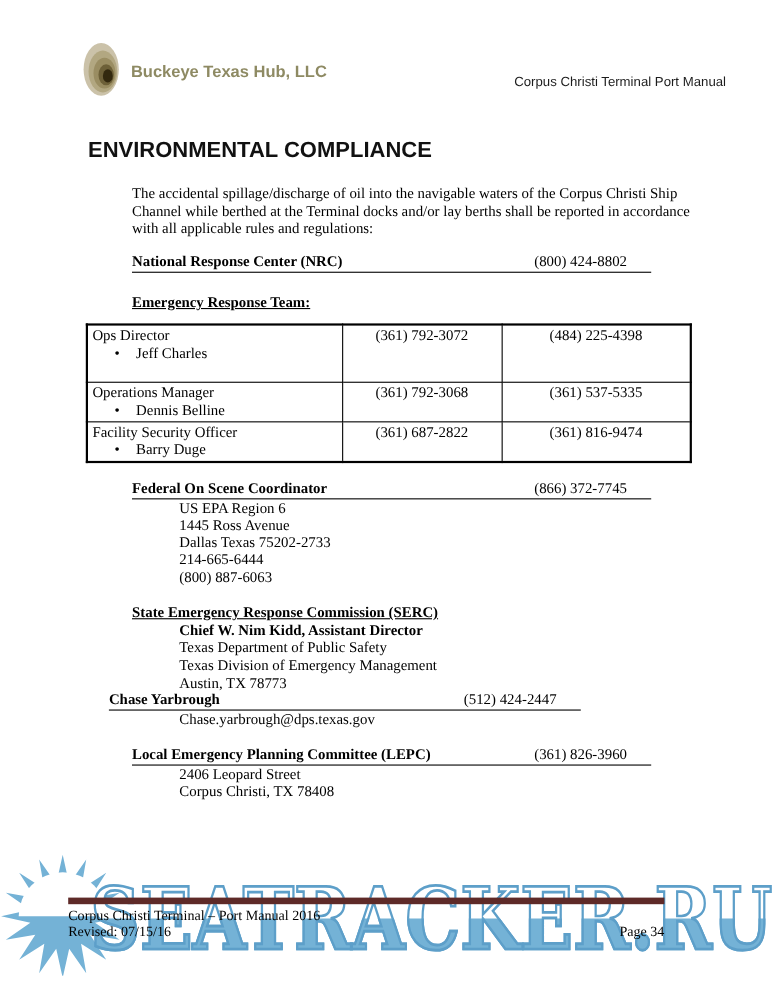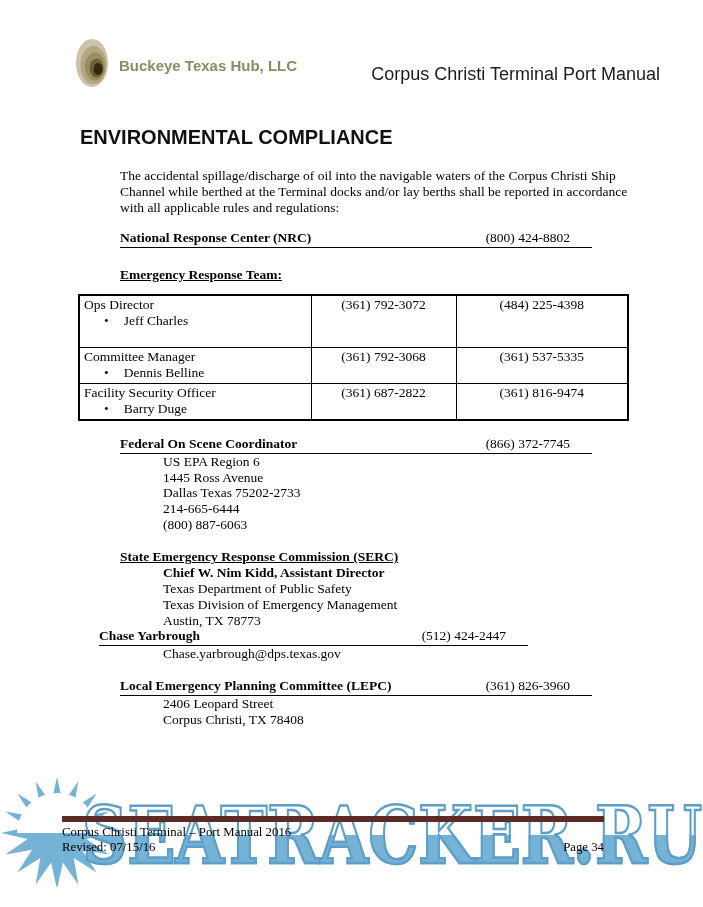"Corpus Christi Terminal Port Manual" .doc-title { font-size: 18px -> 12px }
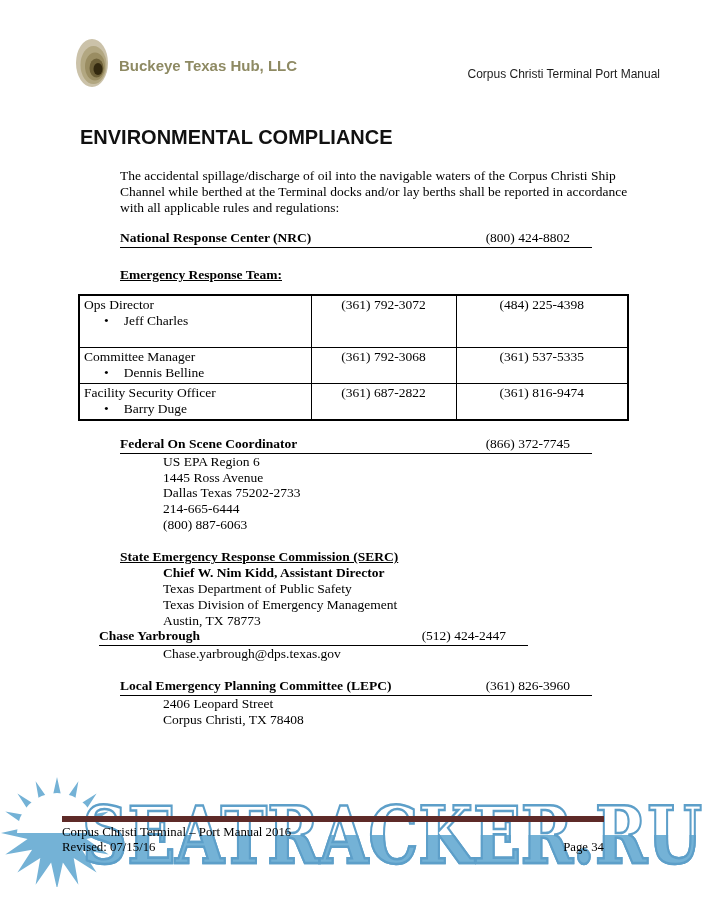"Committee Manager" div { text: Committee -> Operations }
